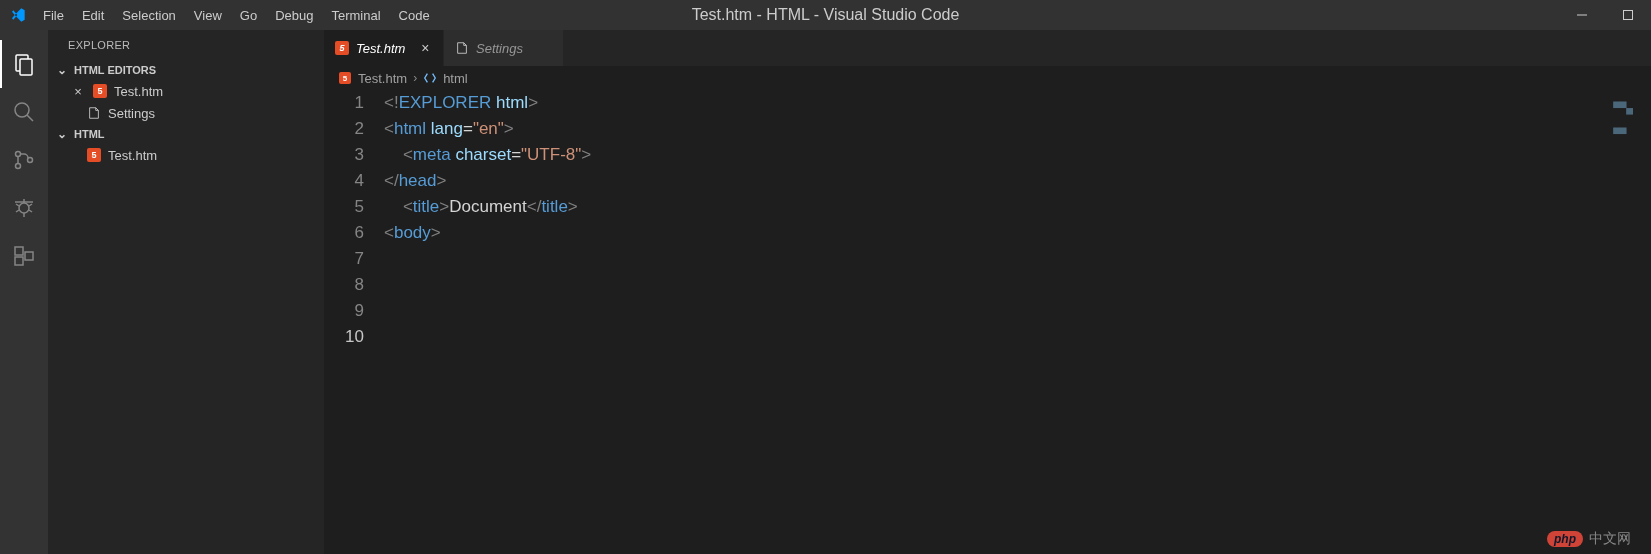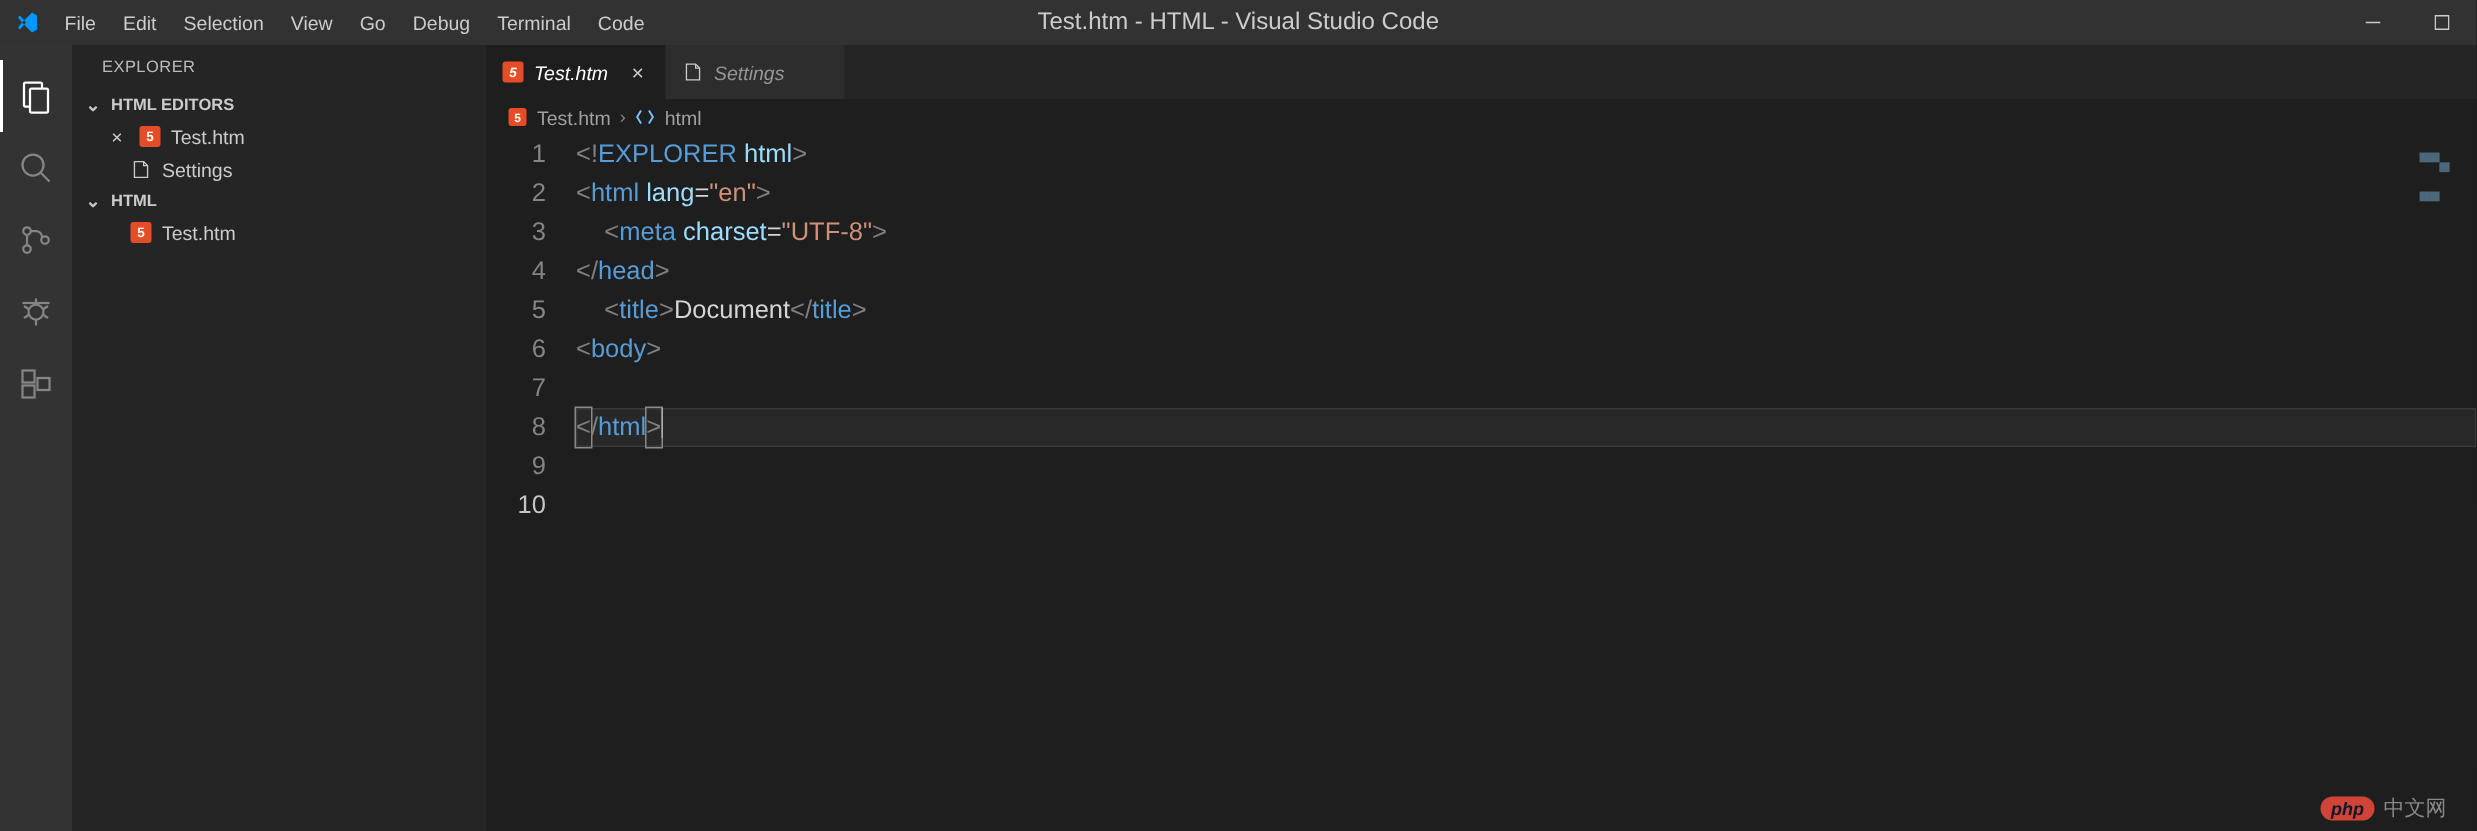"</html>" div.code-line { html: <div><span>&lt;</span><span>/</span><span>html</span><span>&gt;</span><span></span></div> -> none }
